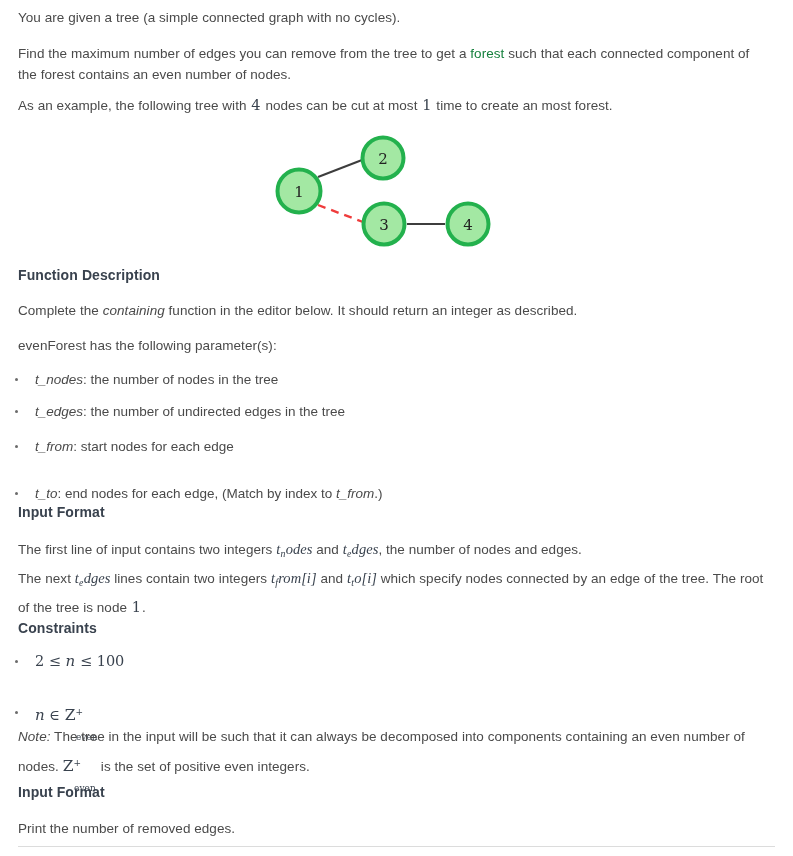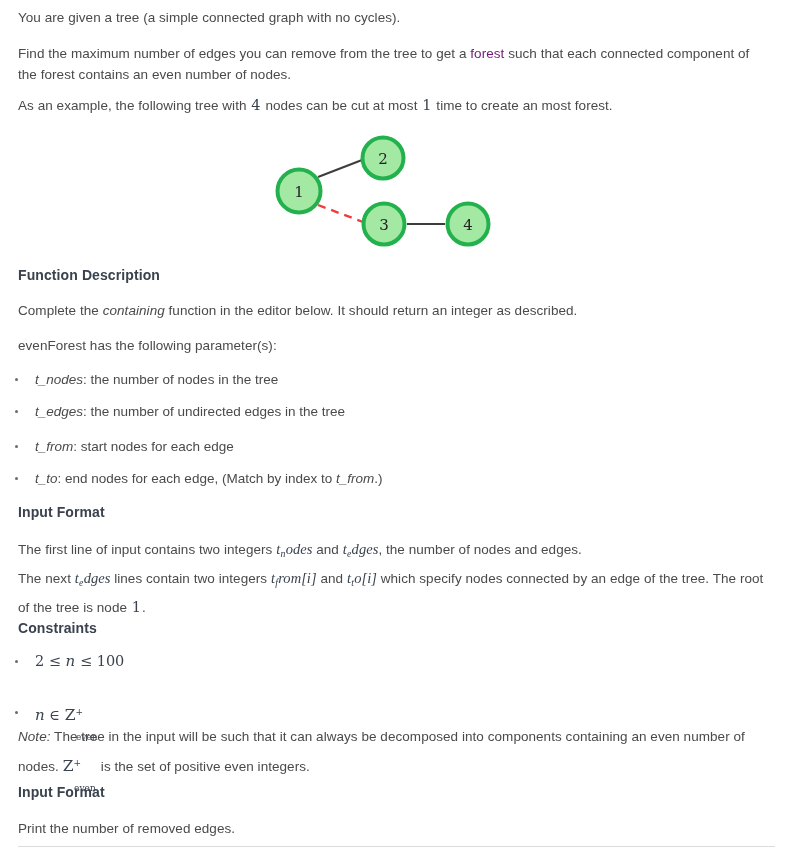"forest" a.inline-link { color: #701a75 -> #15803d }
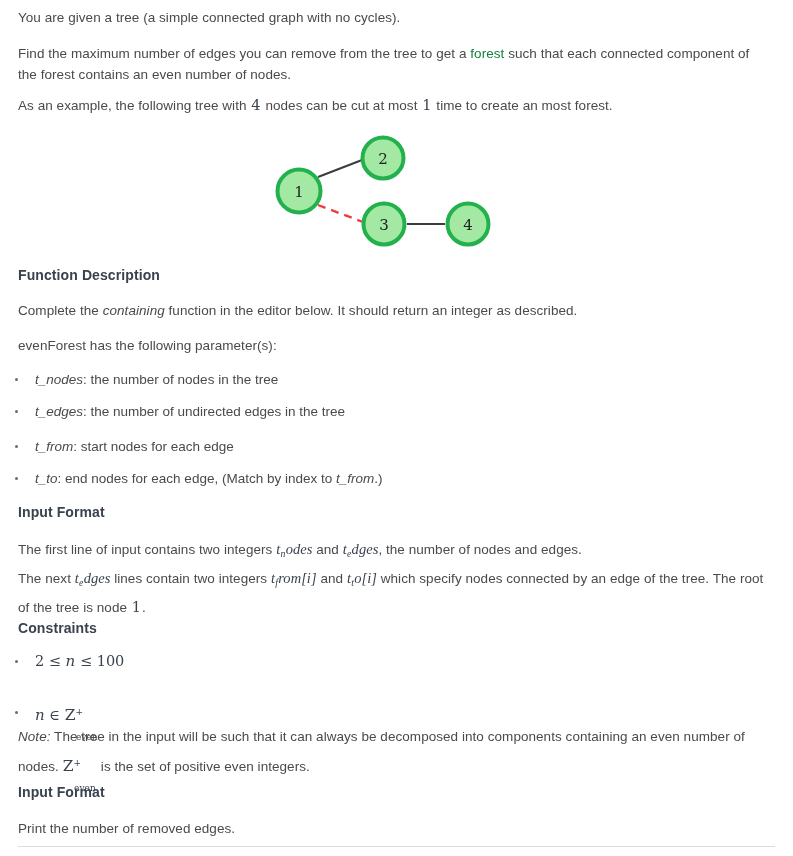"t_to: end nodes for each" li { margin-top: 11px -> 26px }
